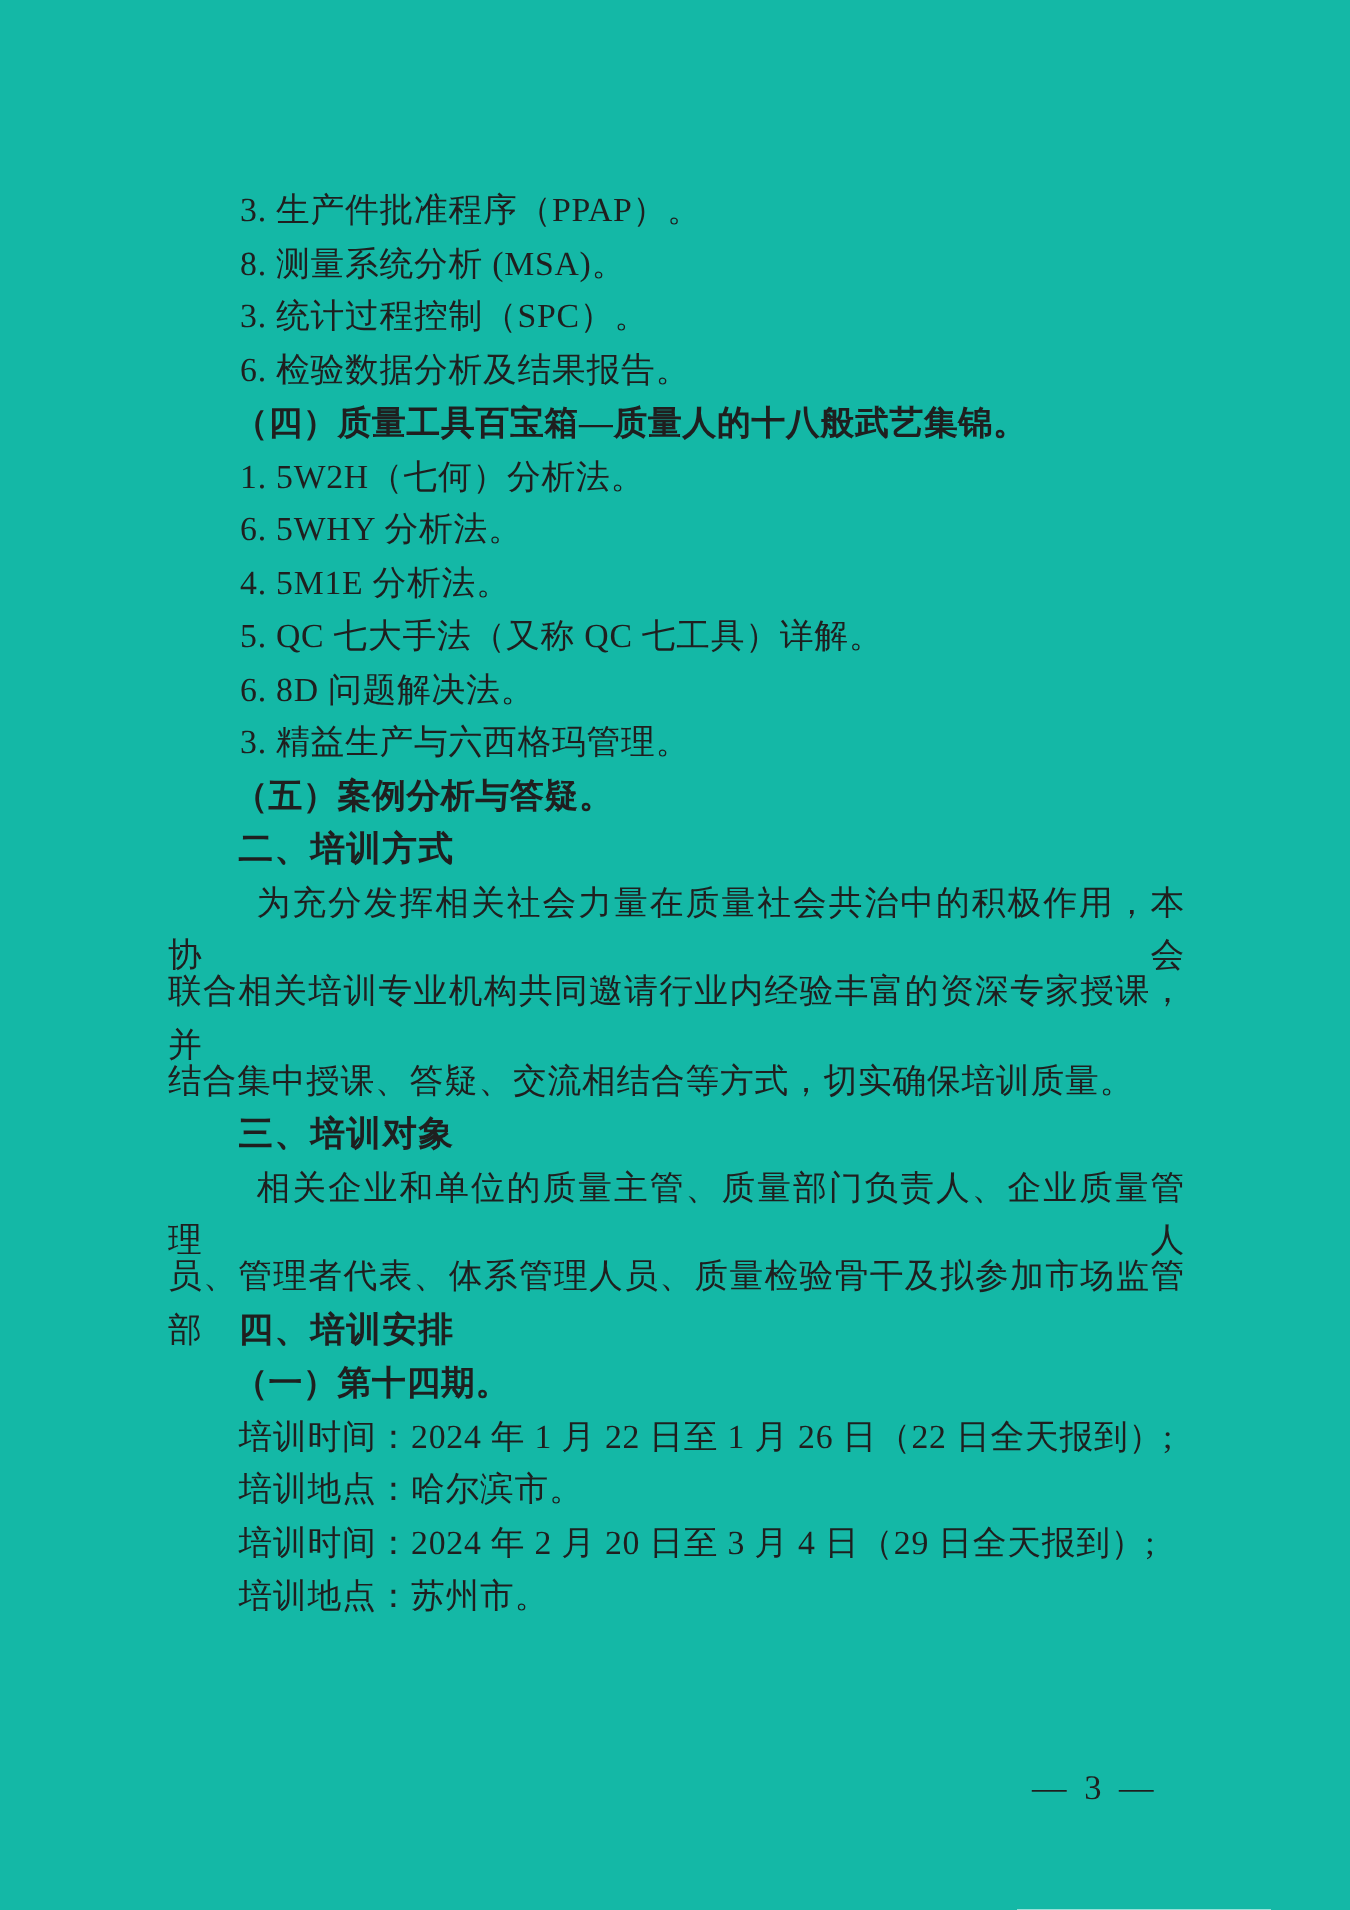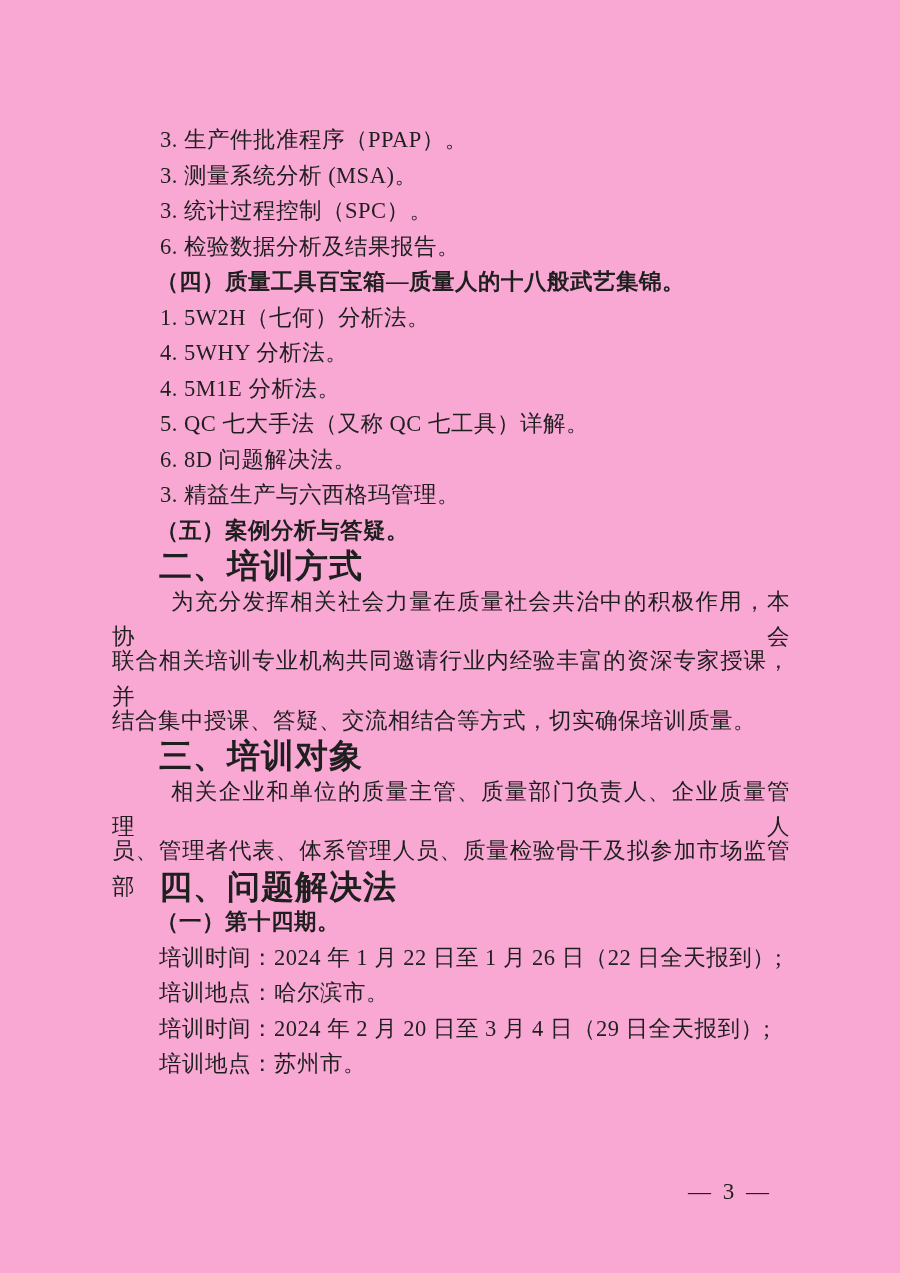"3. 生产件批准程序（PPAP）。" .page { background: #f9a8d4 -> #14b8a6 }
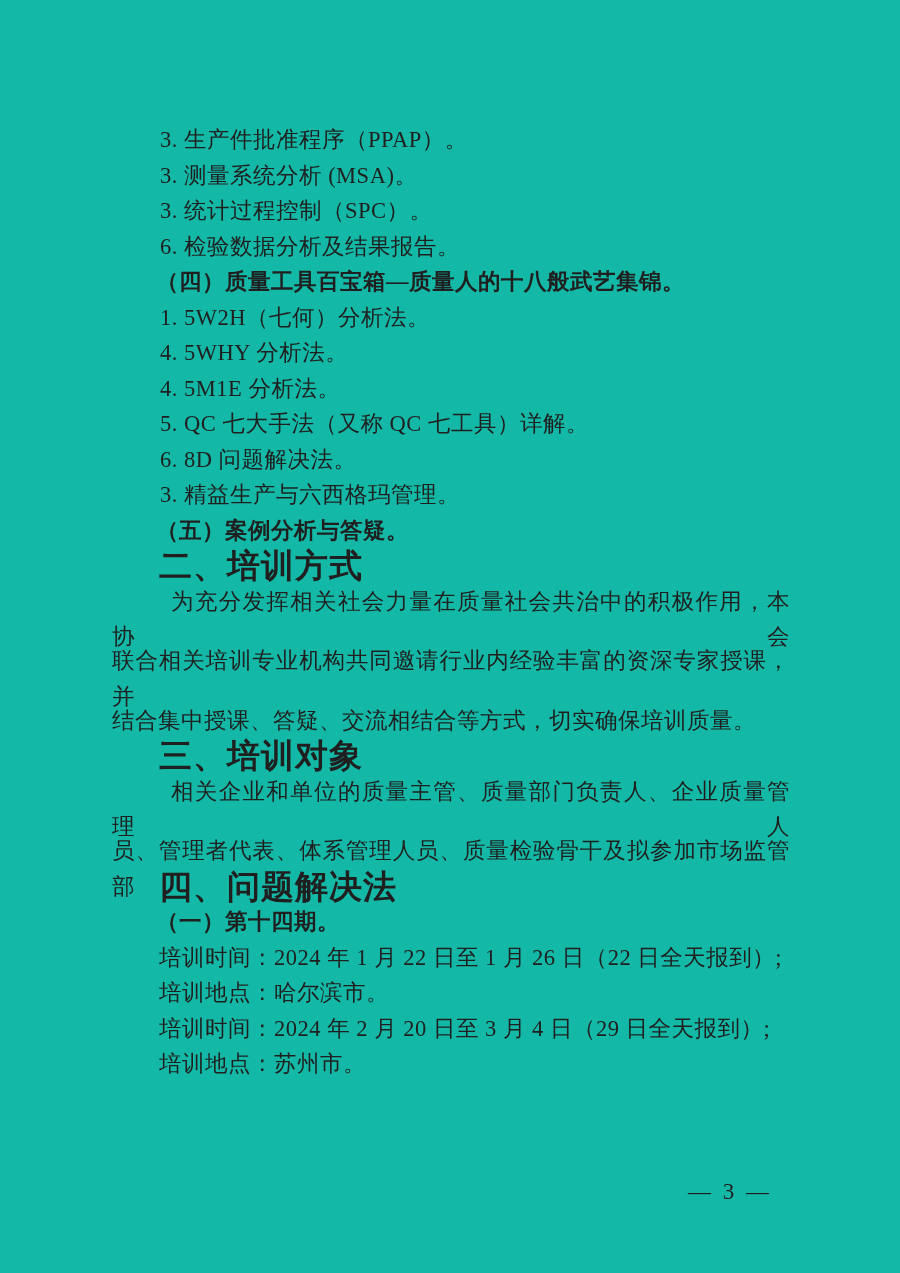"3. 测量系统分析 (MSA)。" p.line { text: 3 -> 8 }
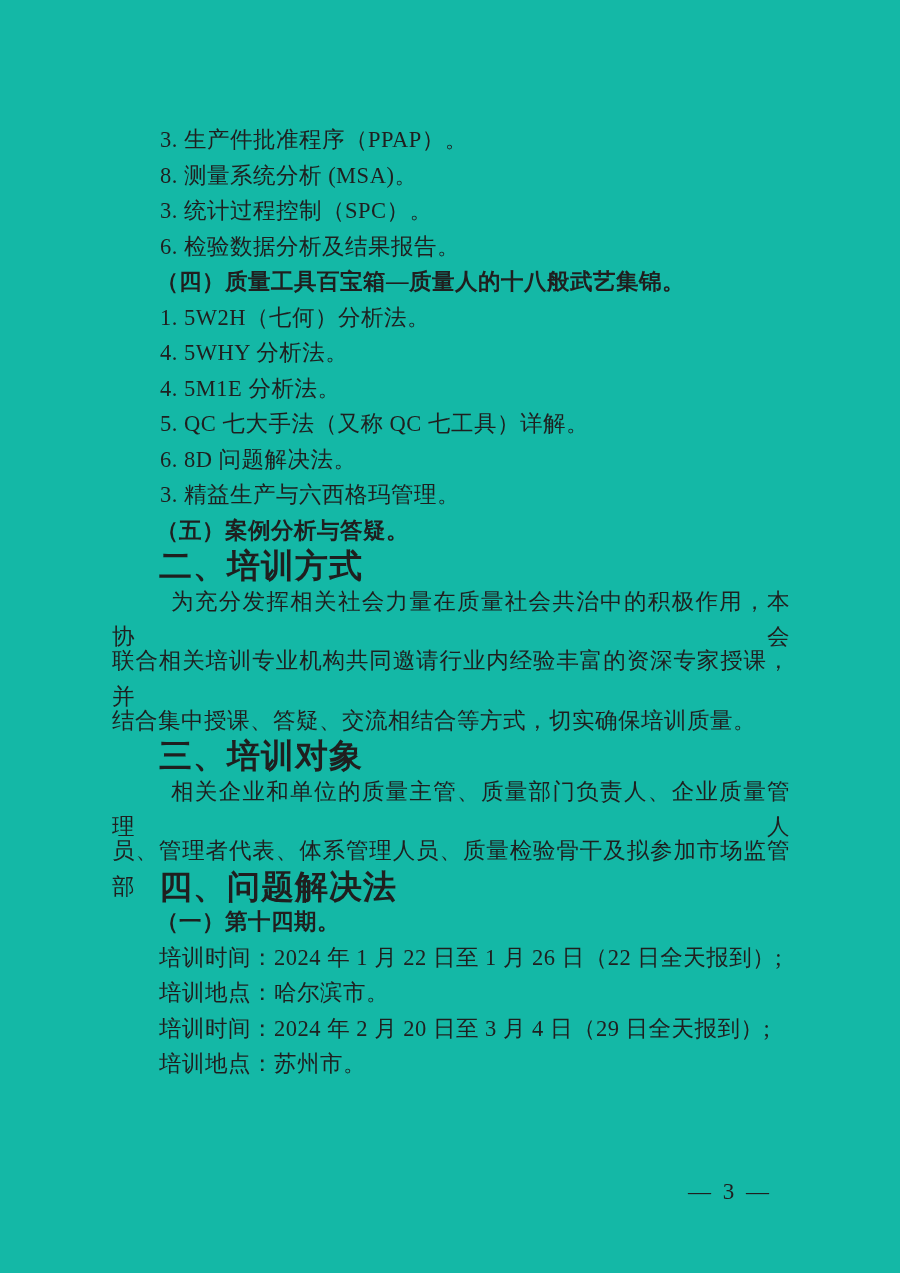"4. 5WHY 分析法。" p.line { text: 4 -> 6 }
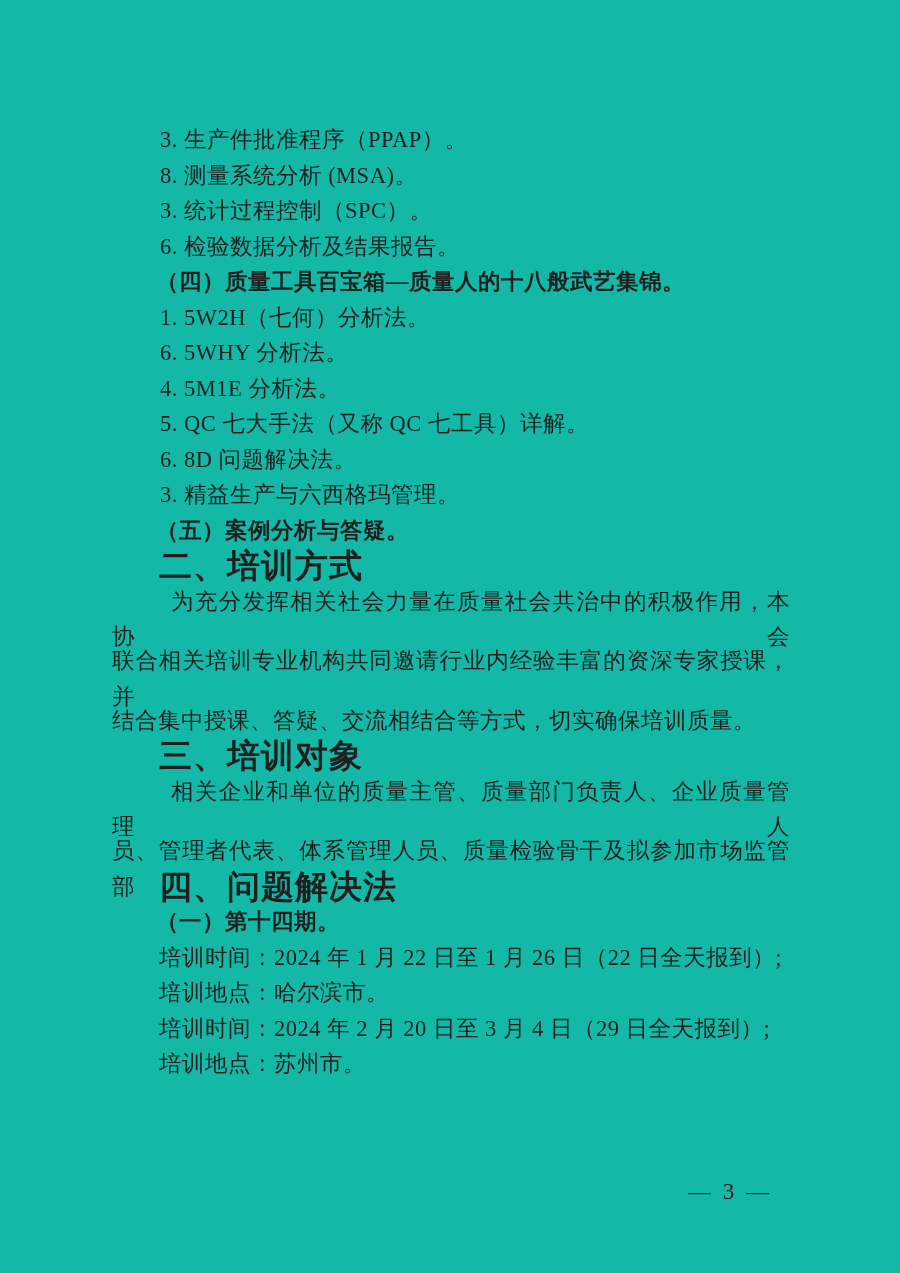"二、培训方式" p.heading { font-size: 33px -> 23px }
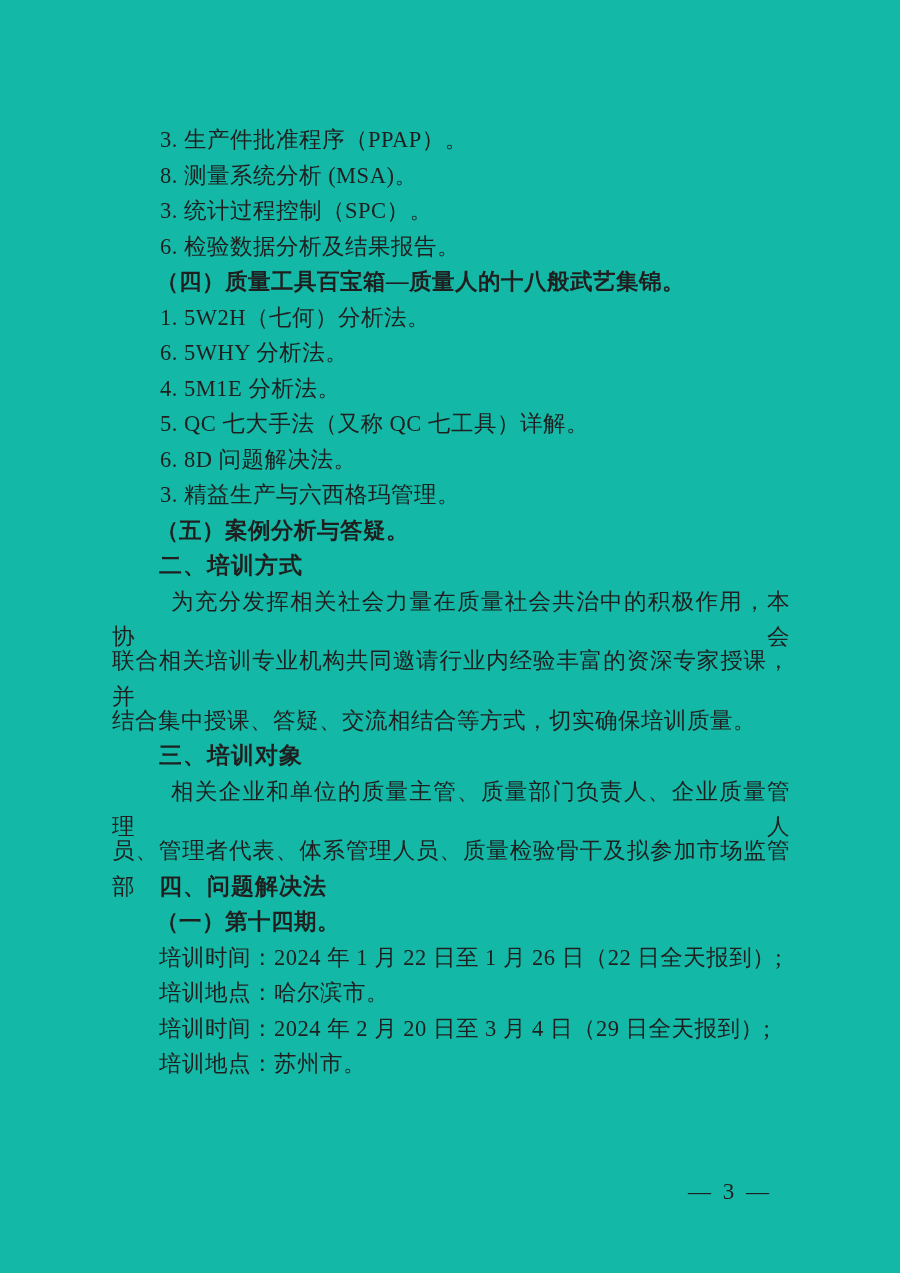"四、问题解决法" p.line { text: 问题解决法 -> 培训安排 }
